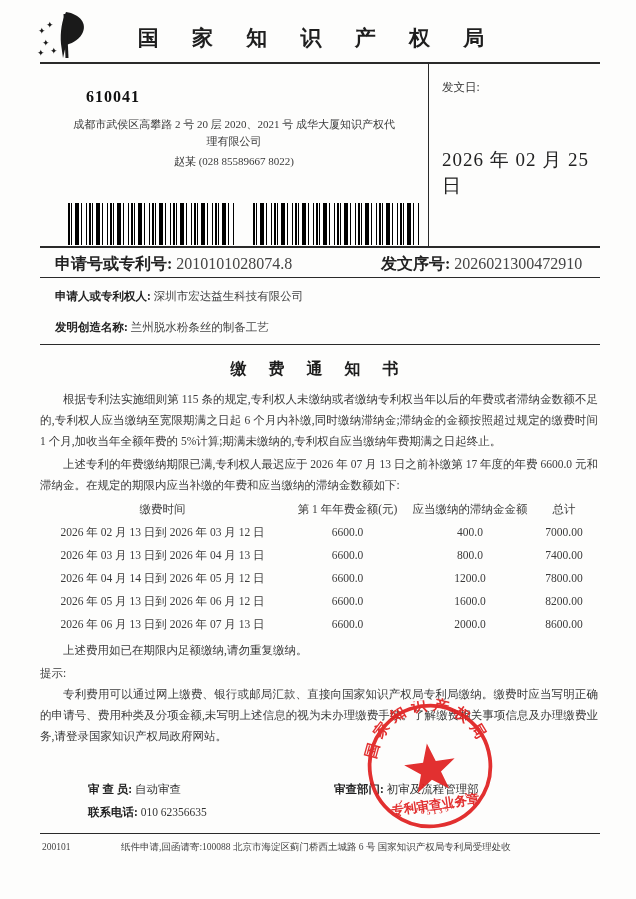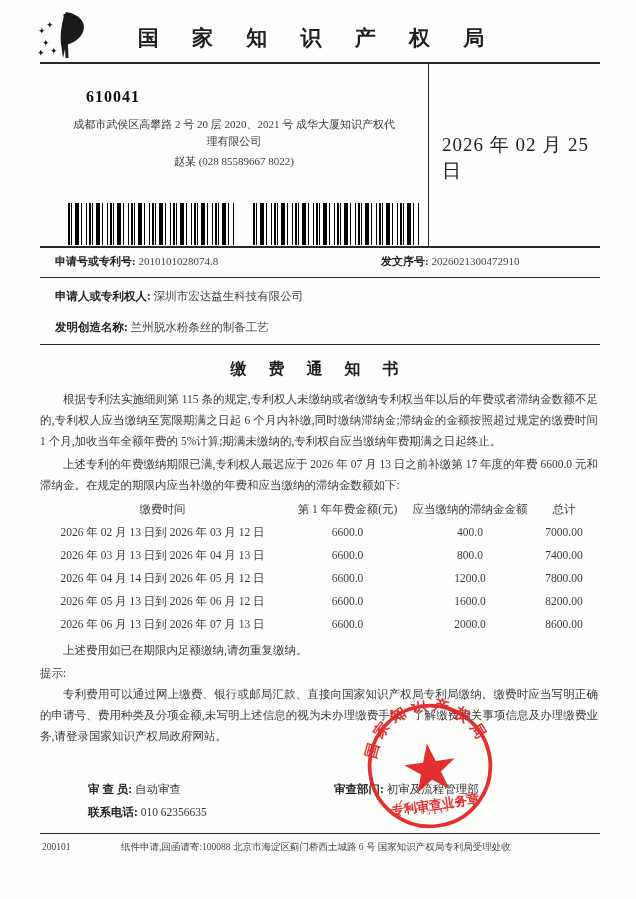"发文日:" div.lab { html: none -> <div>发文日:</div> }
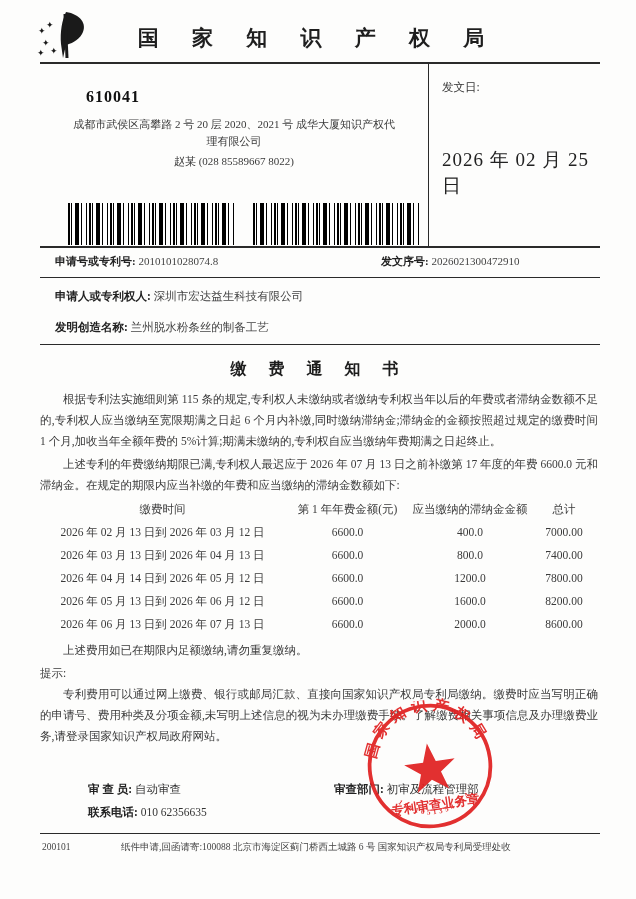"申请号或专利号: 2010101028074.8" .meta-row1 { font-size: 11px -> 16px }
